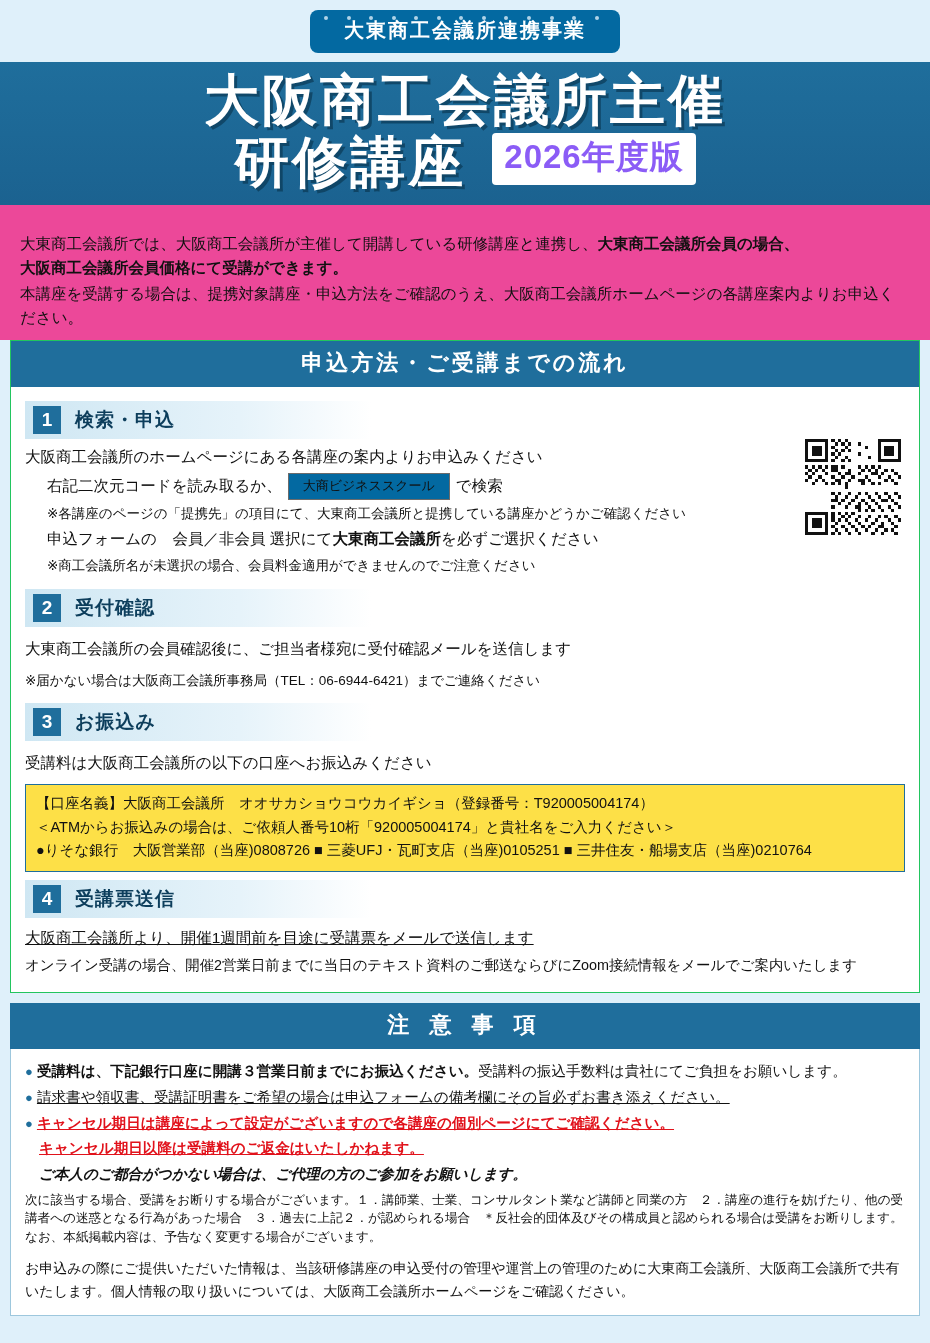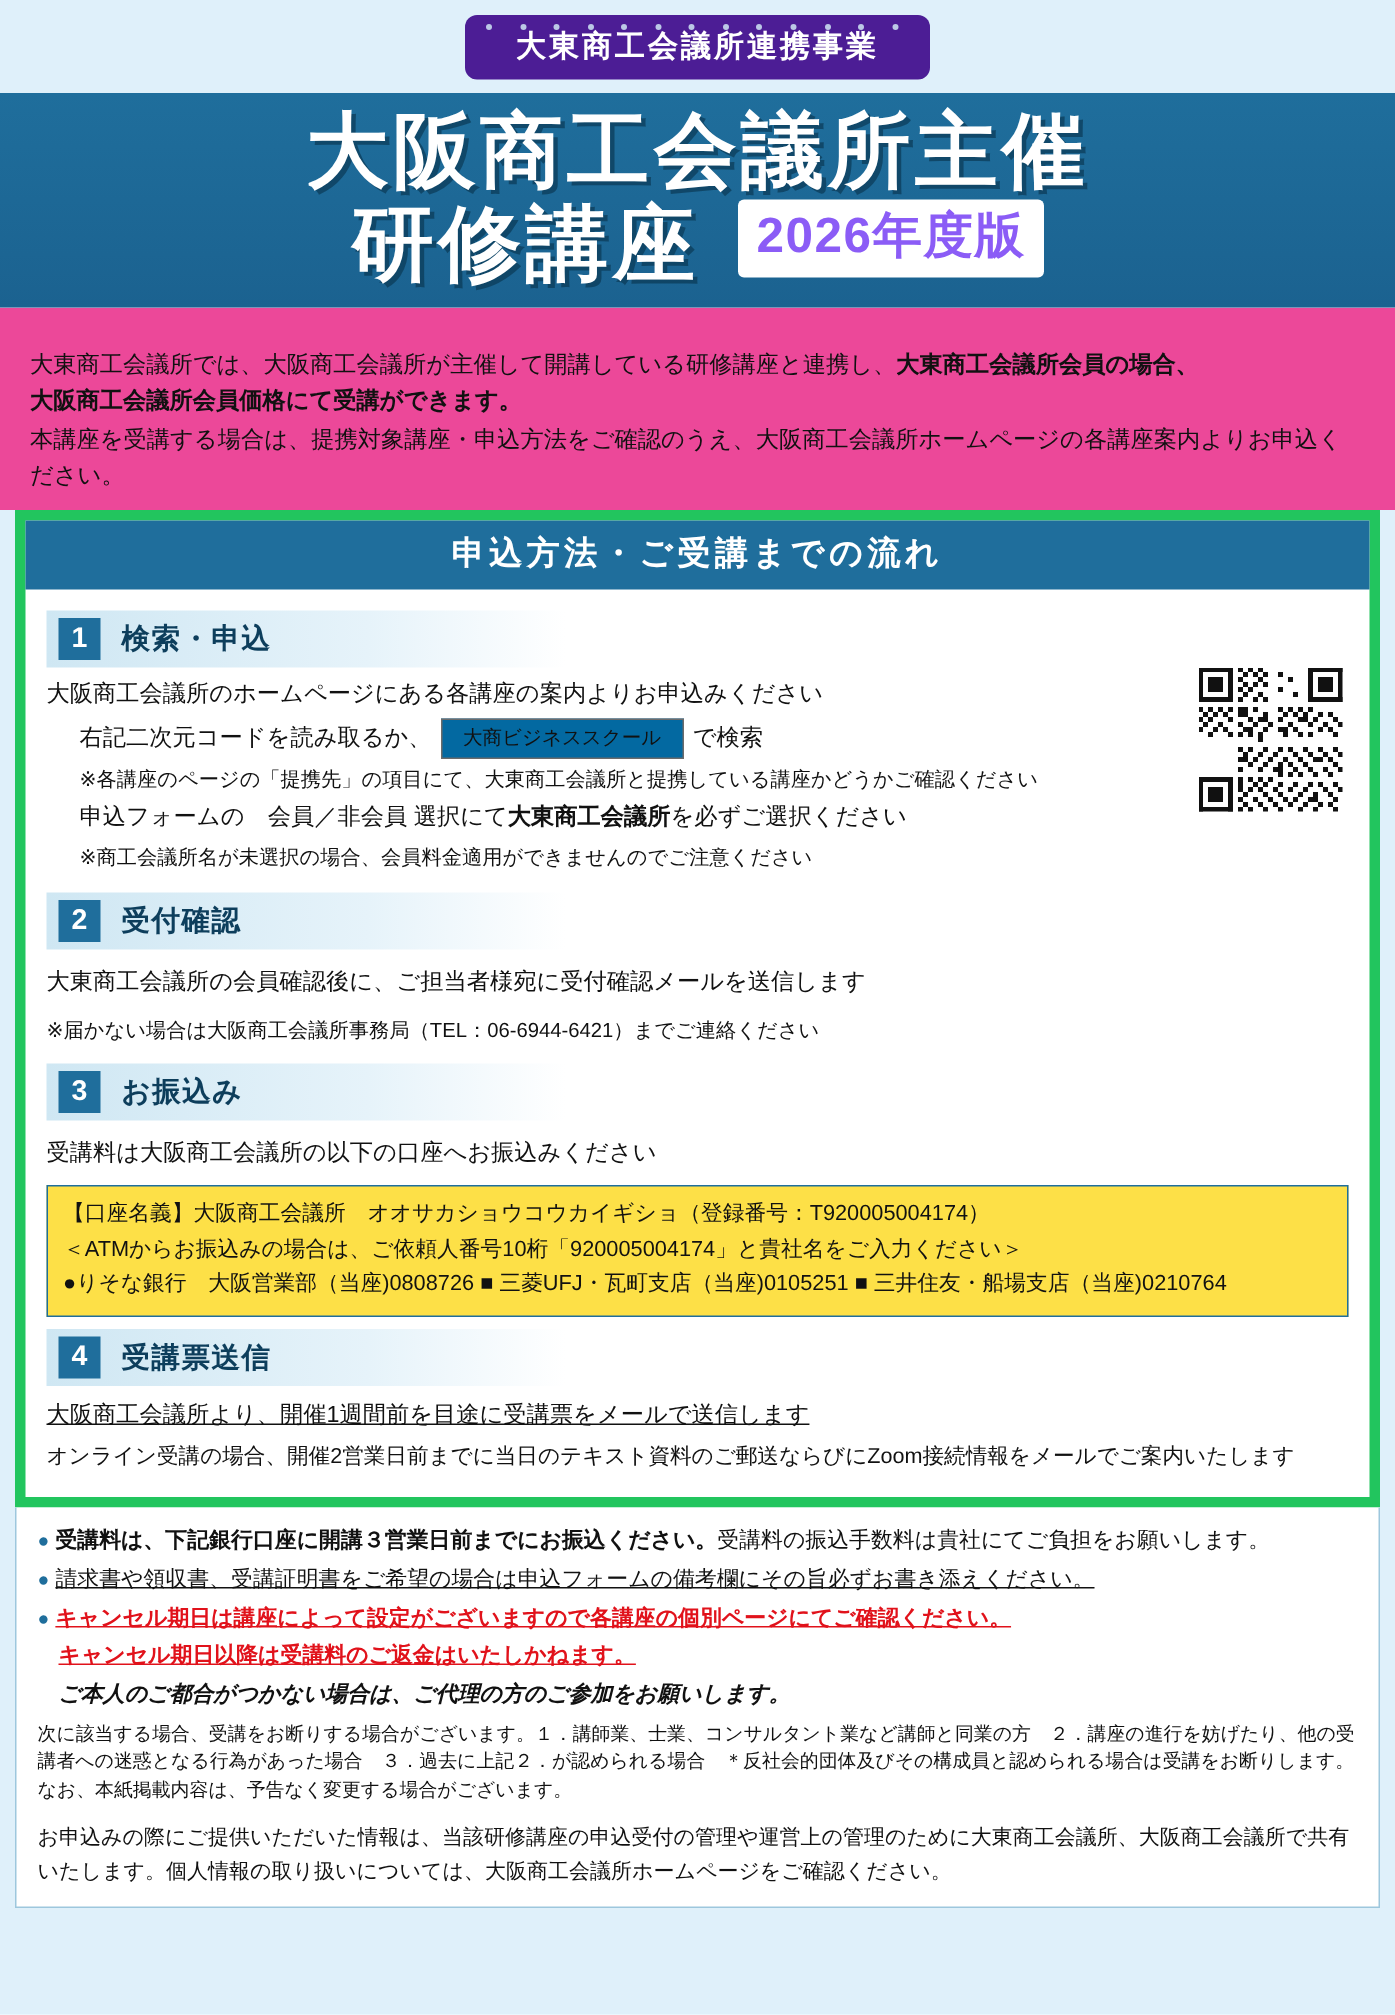"大東商工会議所連携事業" .ribbon { background: #4c1d95 -> #0369a1 }
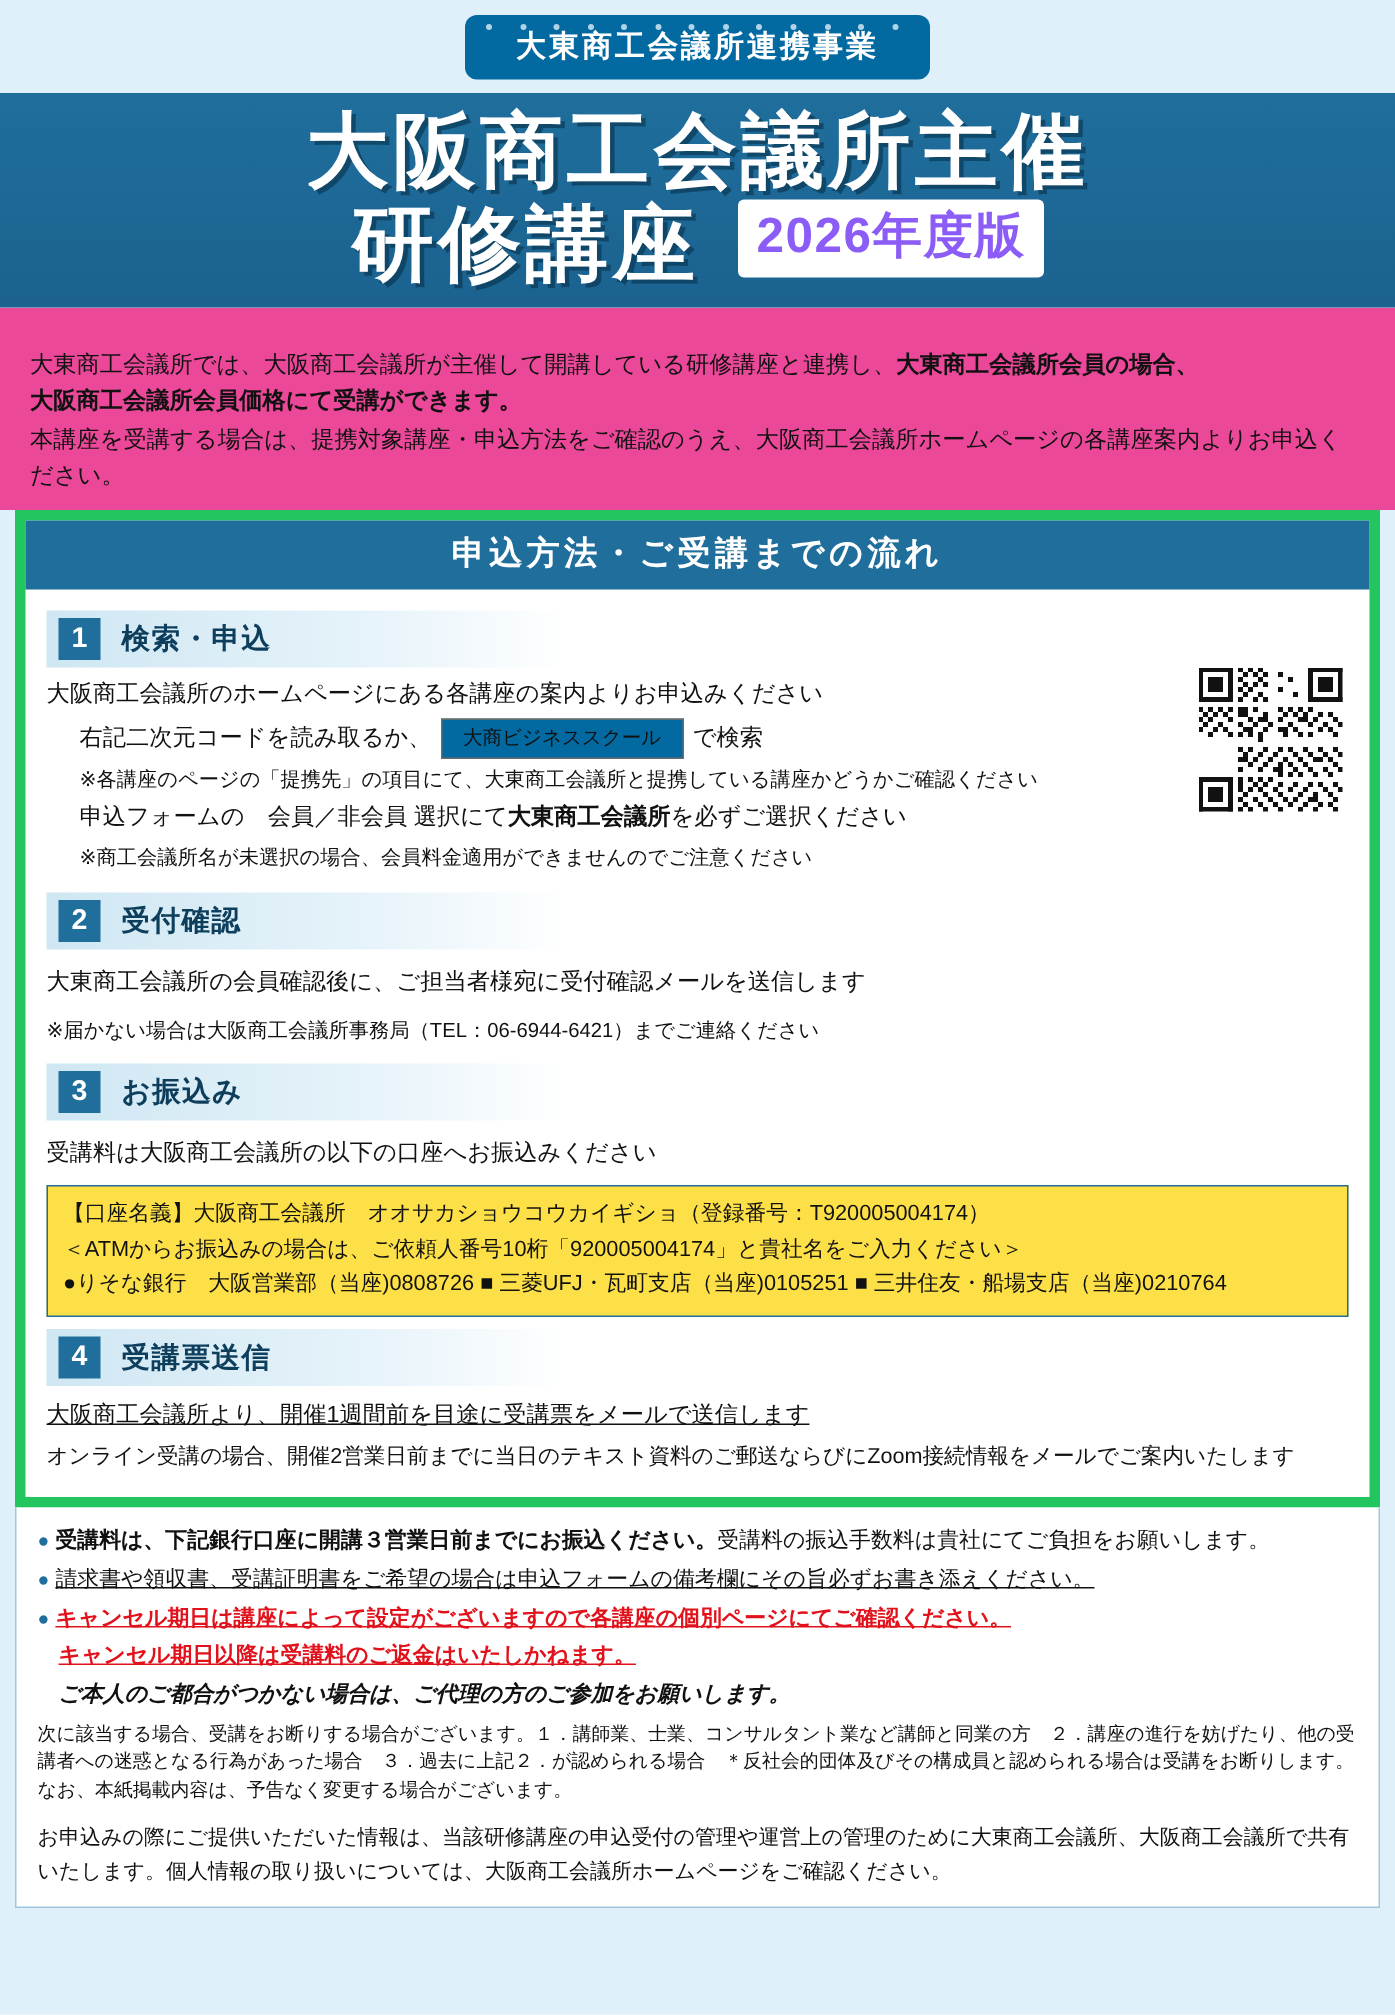"申込方法・ご受講までの流れ" .sec { border: 7px solid #22c55e -> 1px solid #22c55e }
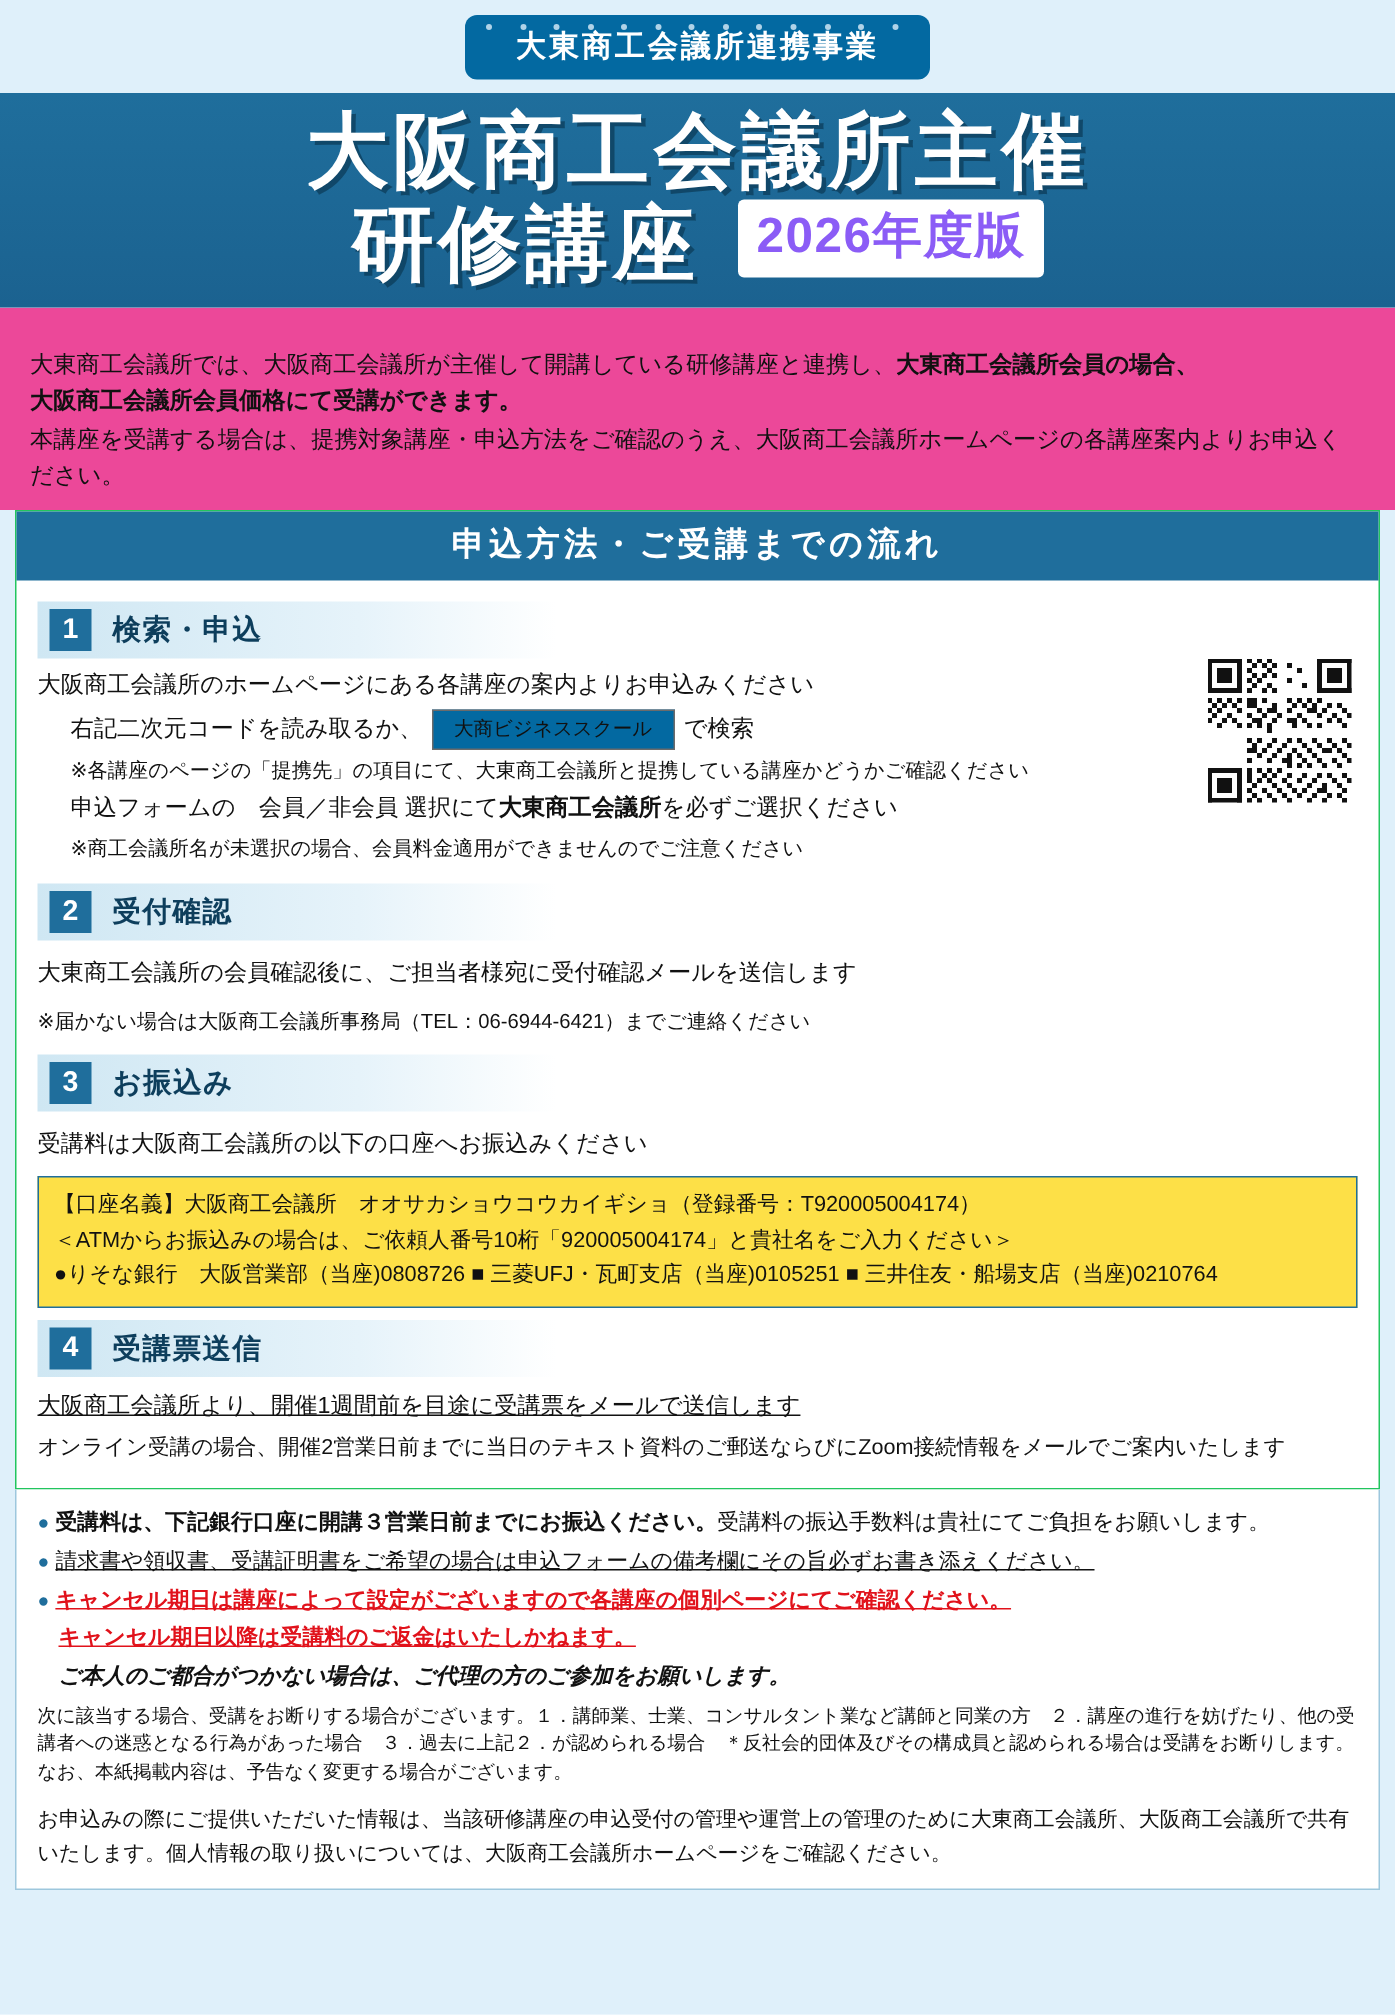"注 意 事 項" div.noticebar { html: none -> <div>注 意 事 項</div> }
